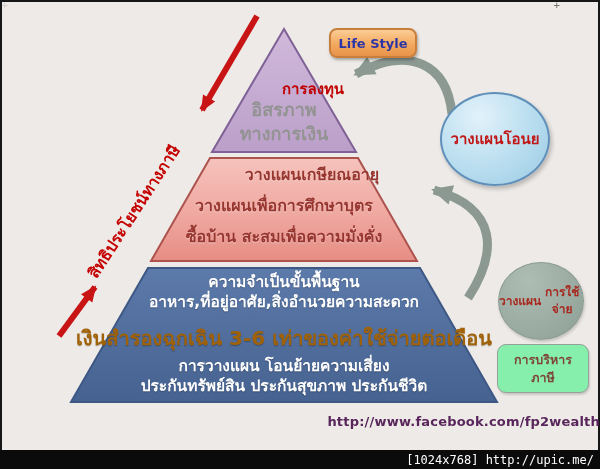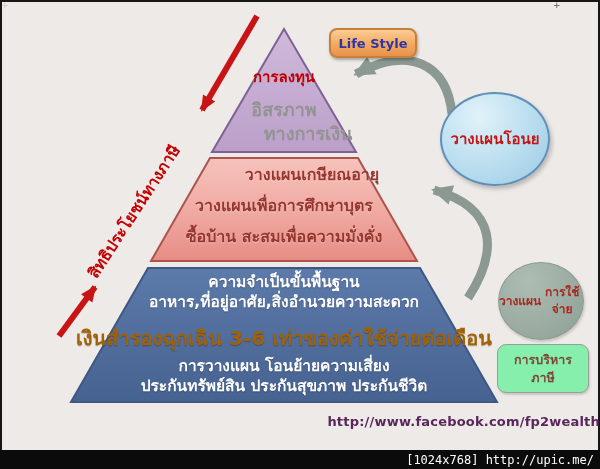"การลงทุน" .t-invest { margin-left: none -> 29px; top: 68px -> 80px }
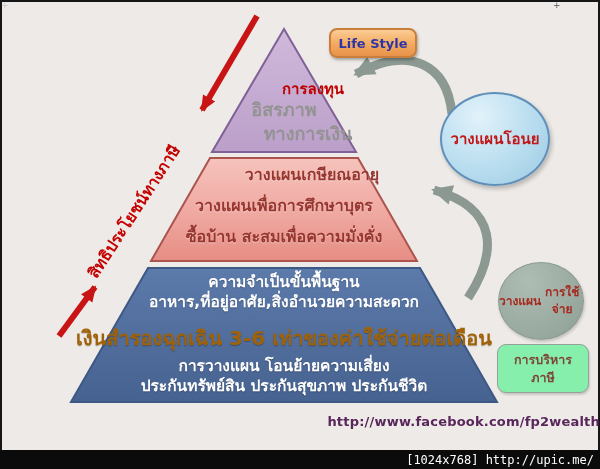"ทางการเงิน" .t-free2 { margin-left: 24px -> none }
